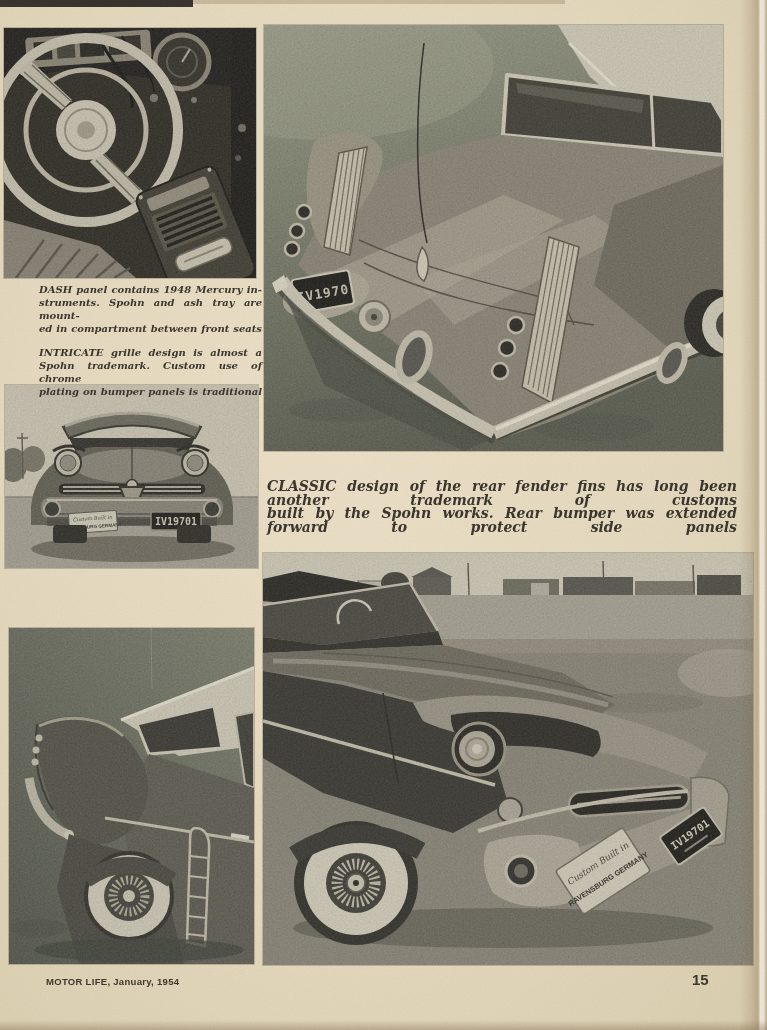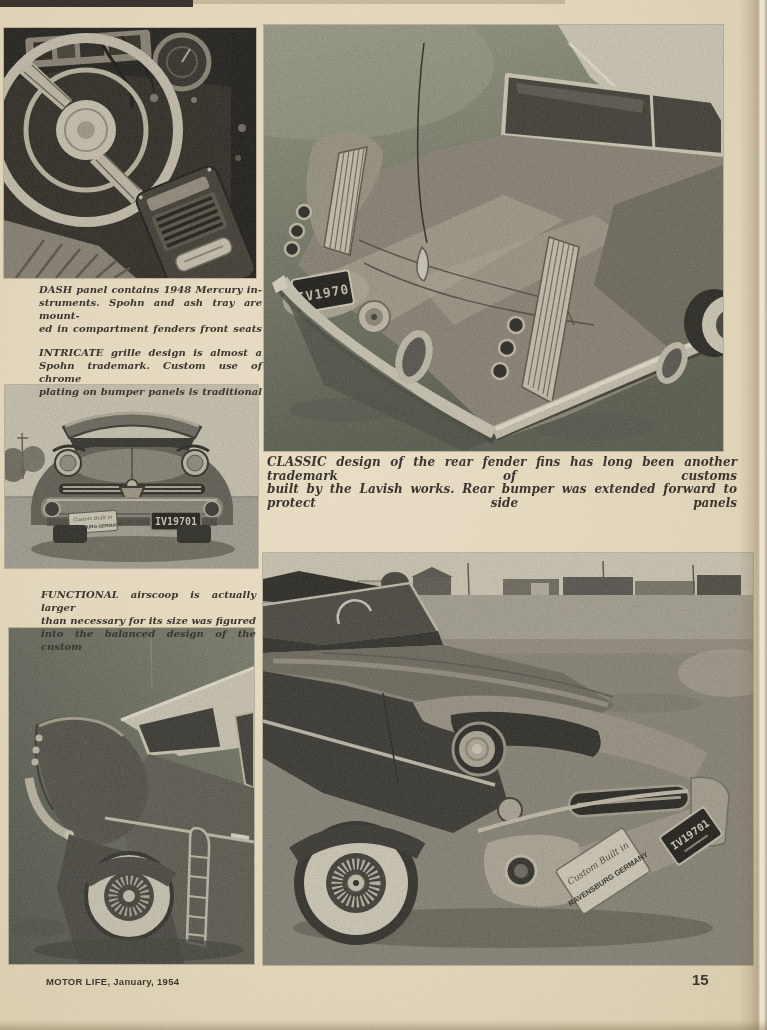"ed in compartment fenders front" div.ln { text: fenders -> between }
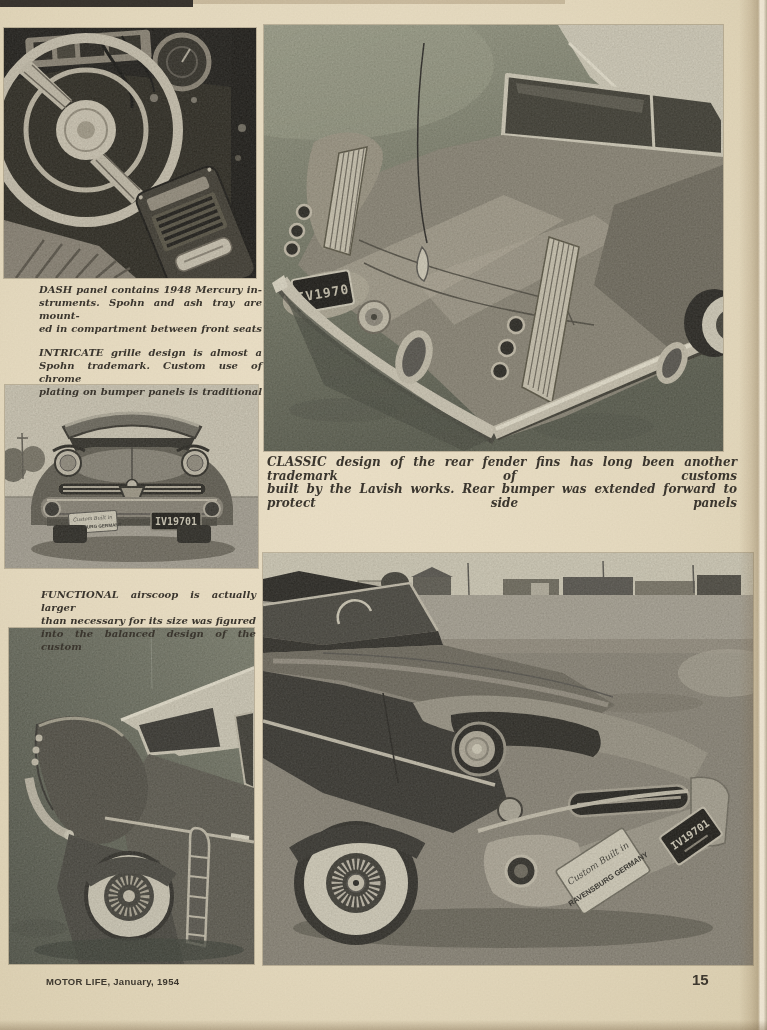"CLASSIC design of the rear" .caption-right { font-size: 12px -> 14px; margin-top: none -> 24px }
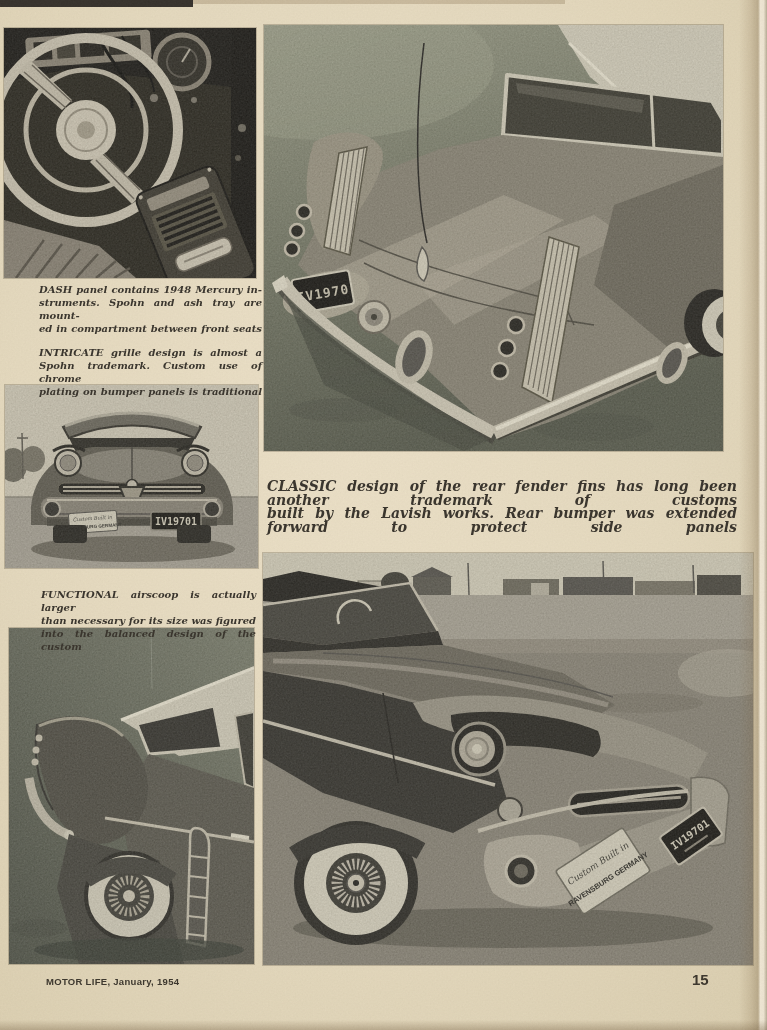"built by the Lavish works." div.ln { text: Lavish -> Spohn }
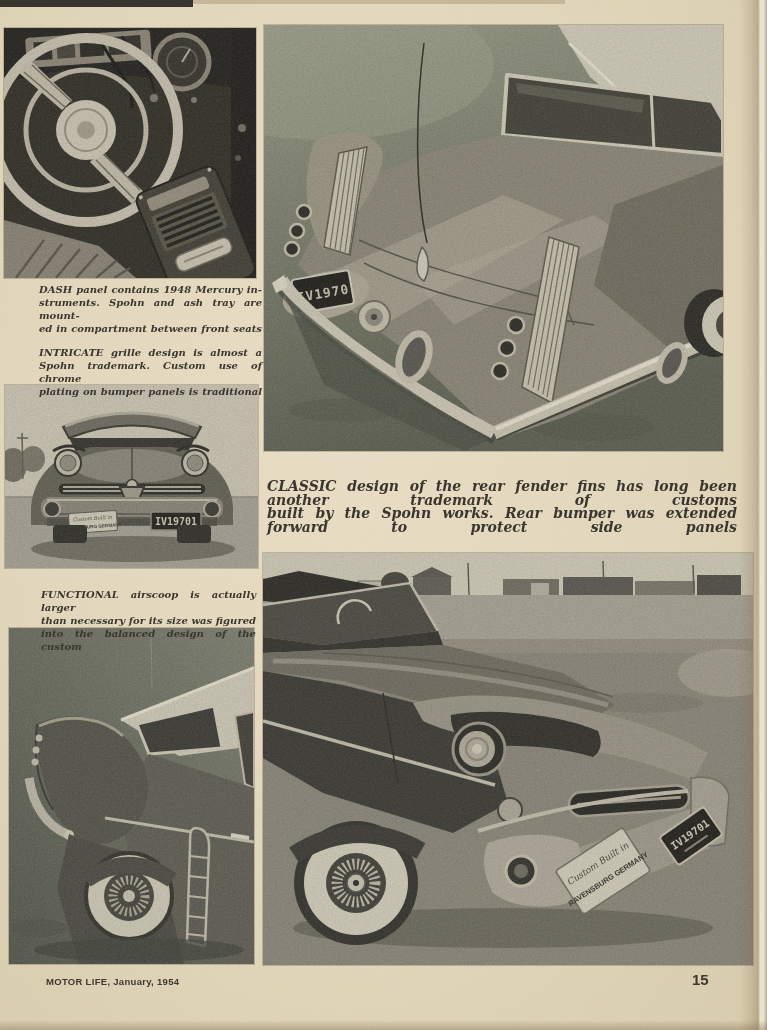"FUNCTIONAL airscoop is actually larger" div.caption { html: <div> <div>FUNCTIONAL airscoop is actually larger</div> <div>than necessary for its size was figured</div> <div>into the balanced design of the custom</div> </div> -> none }
